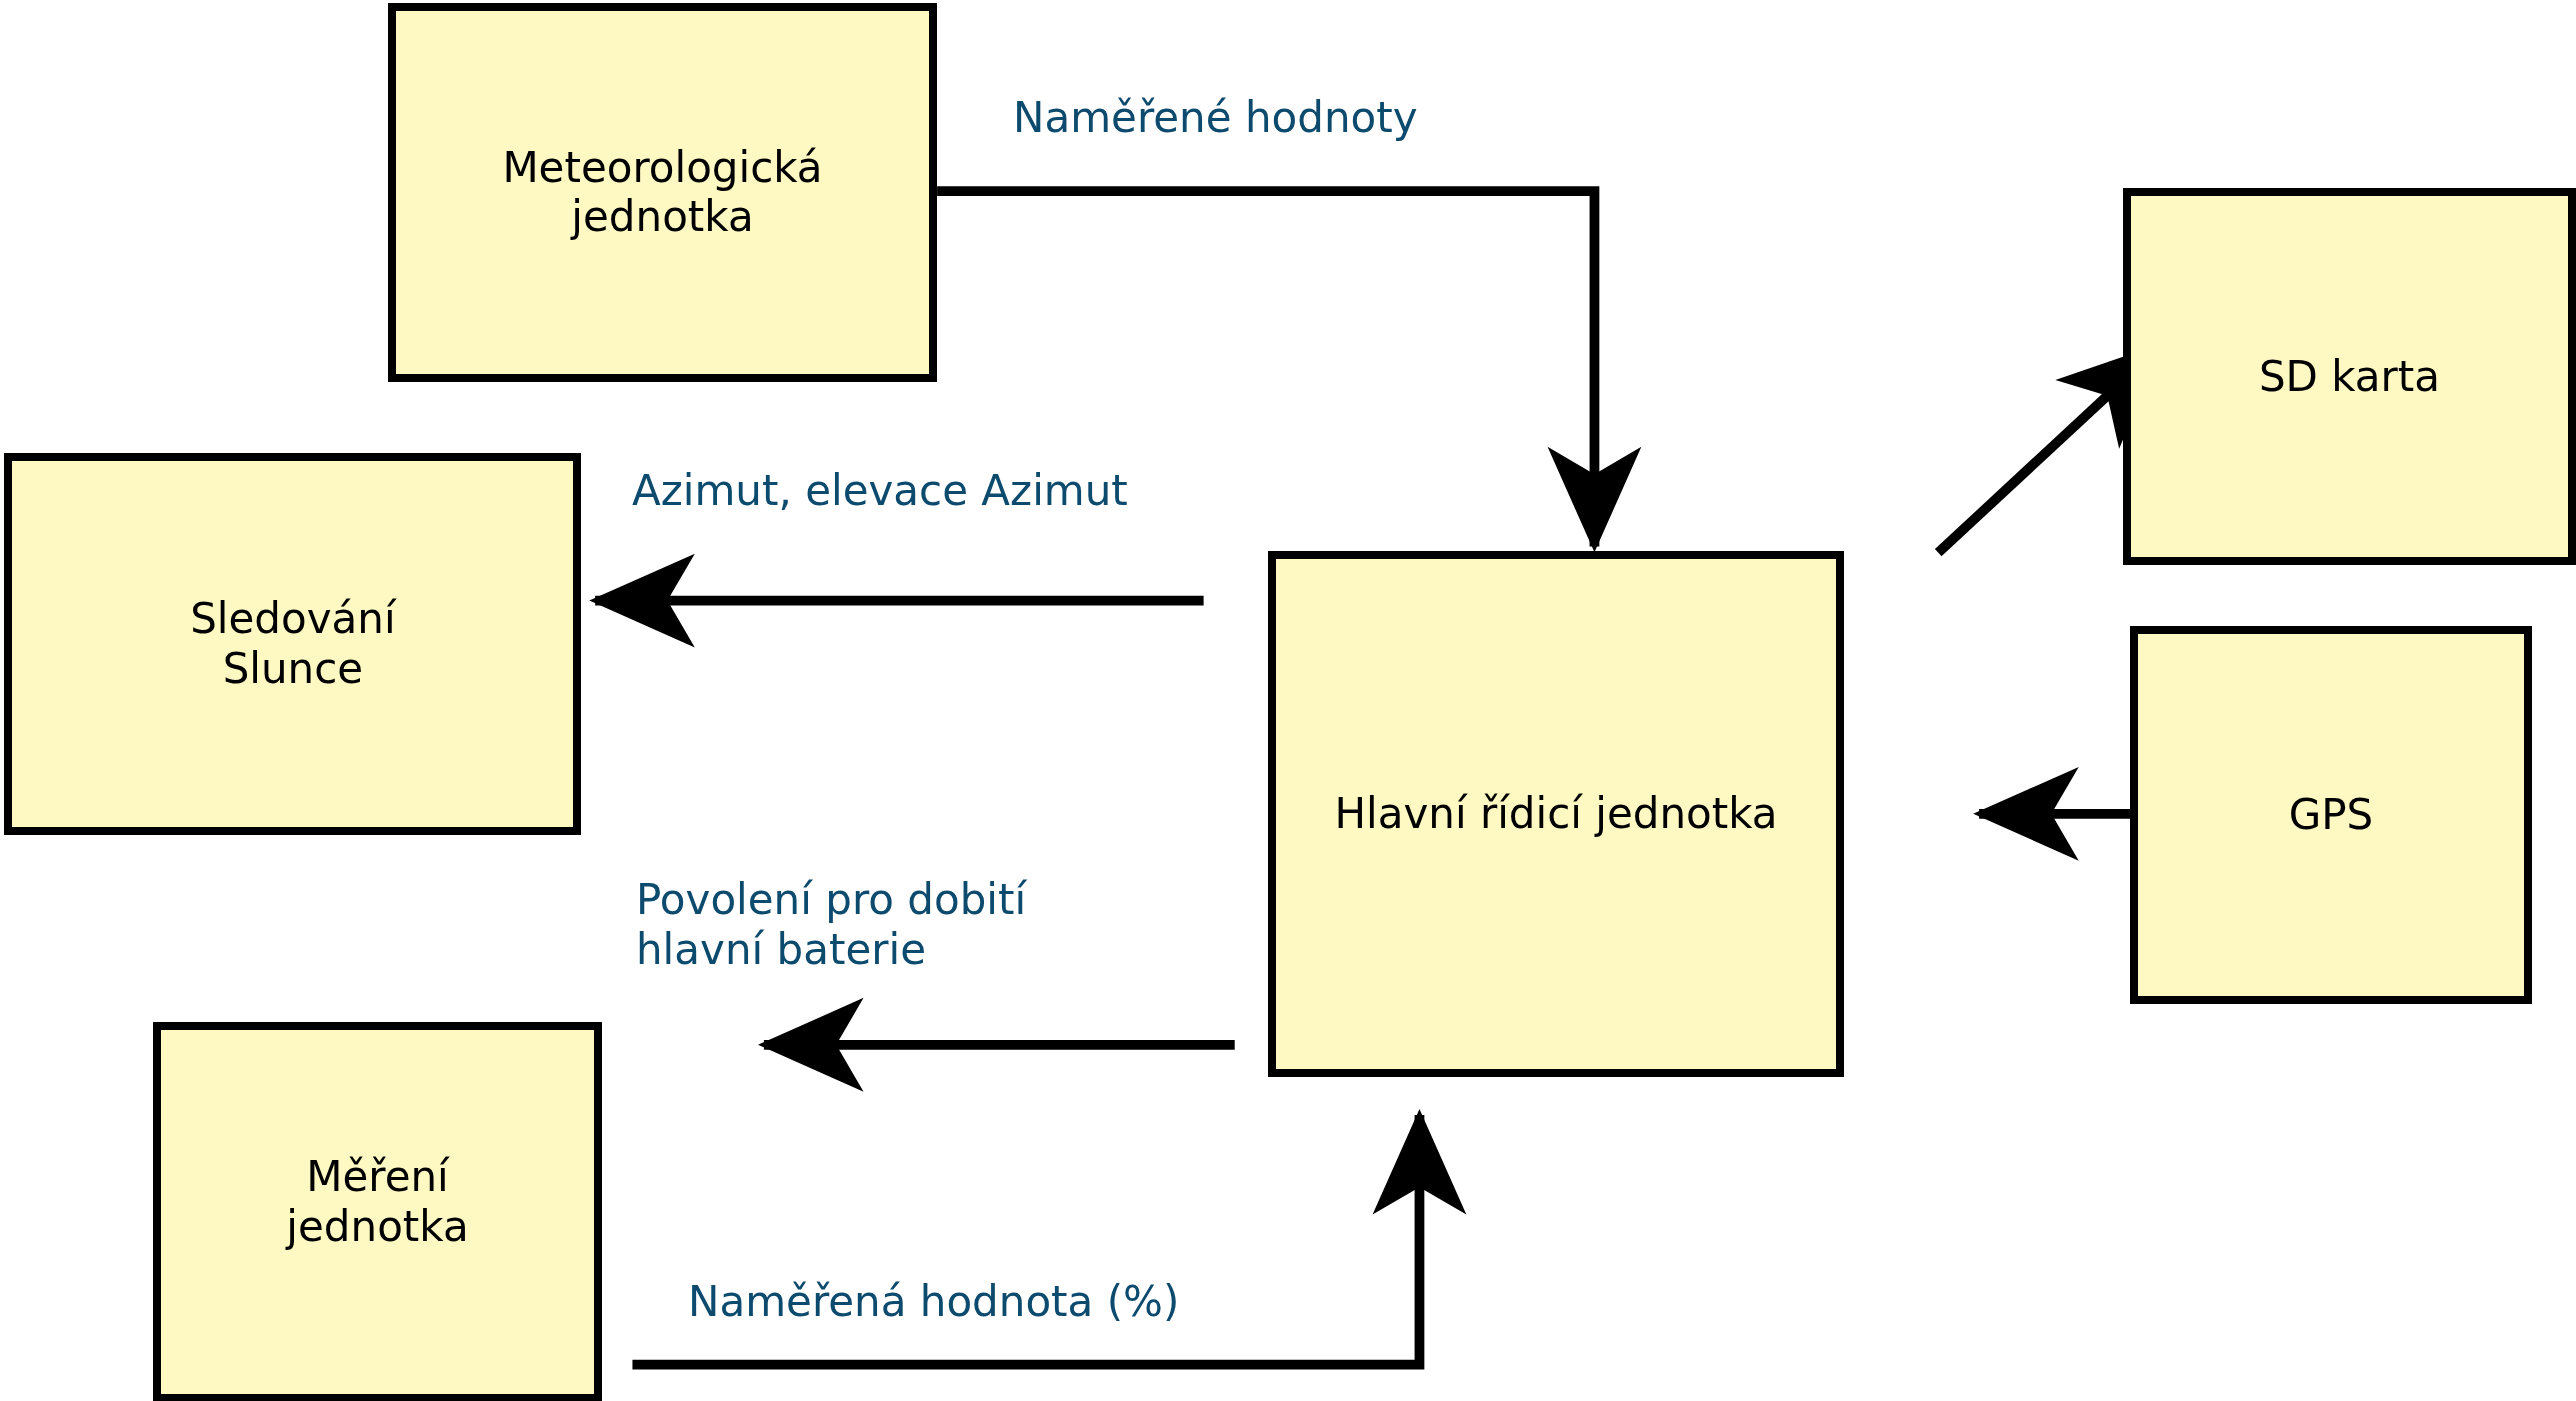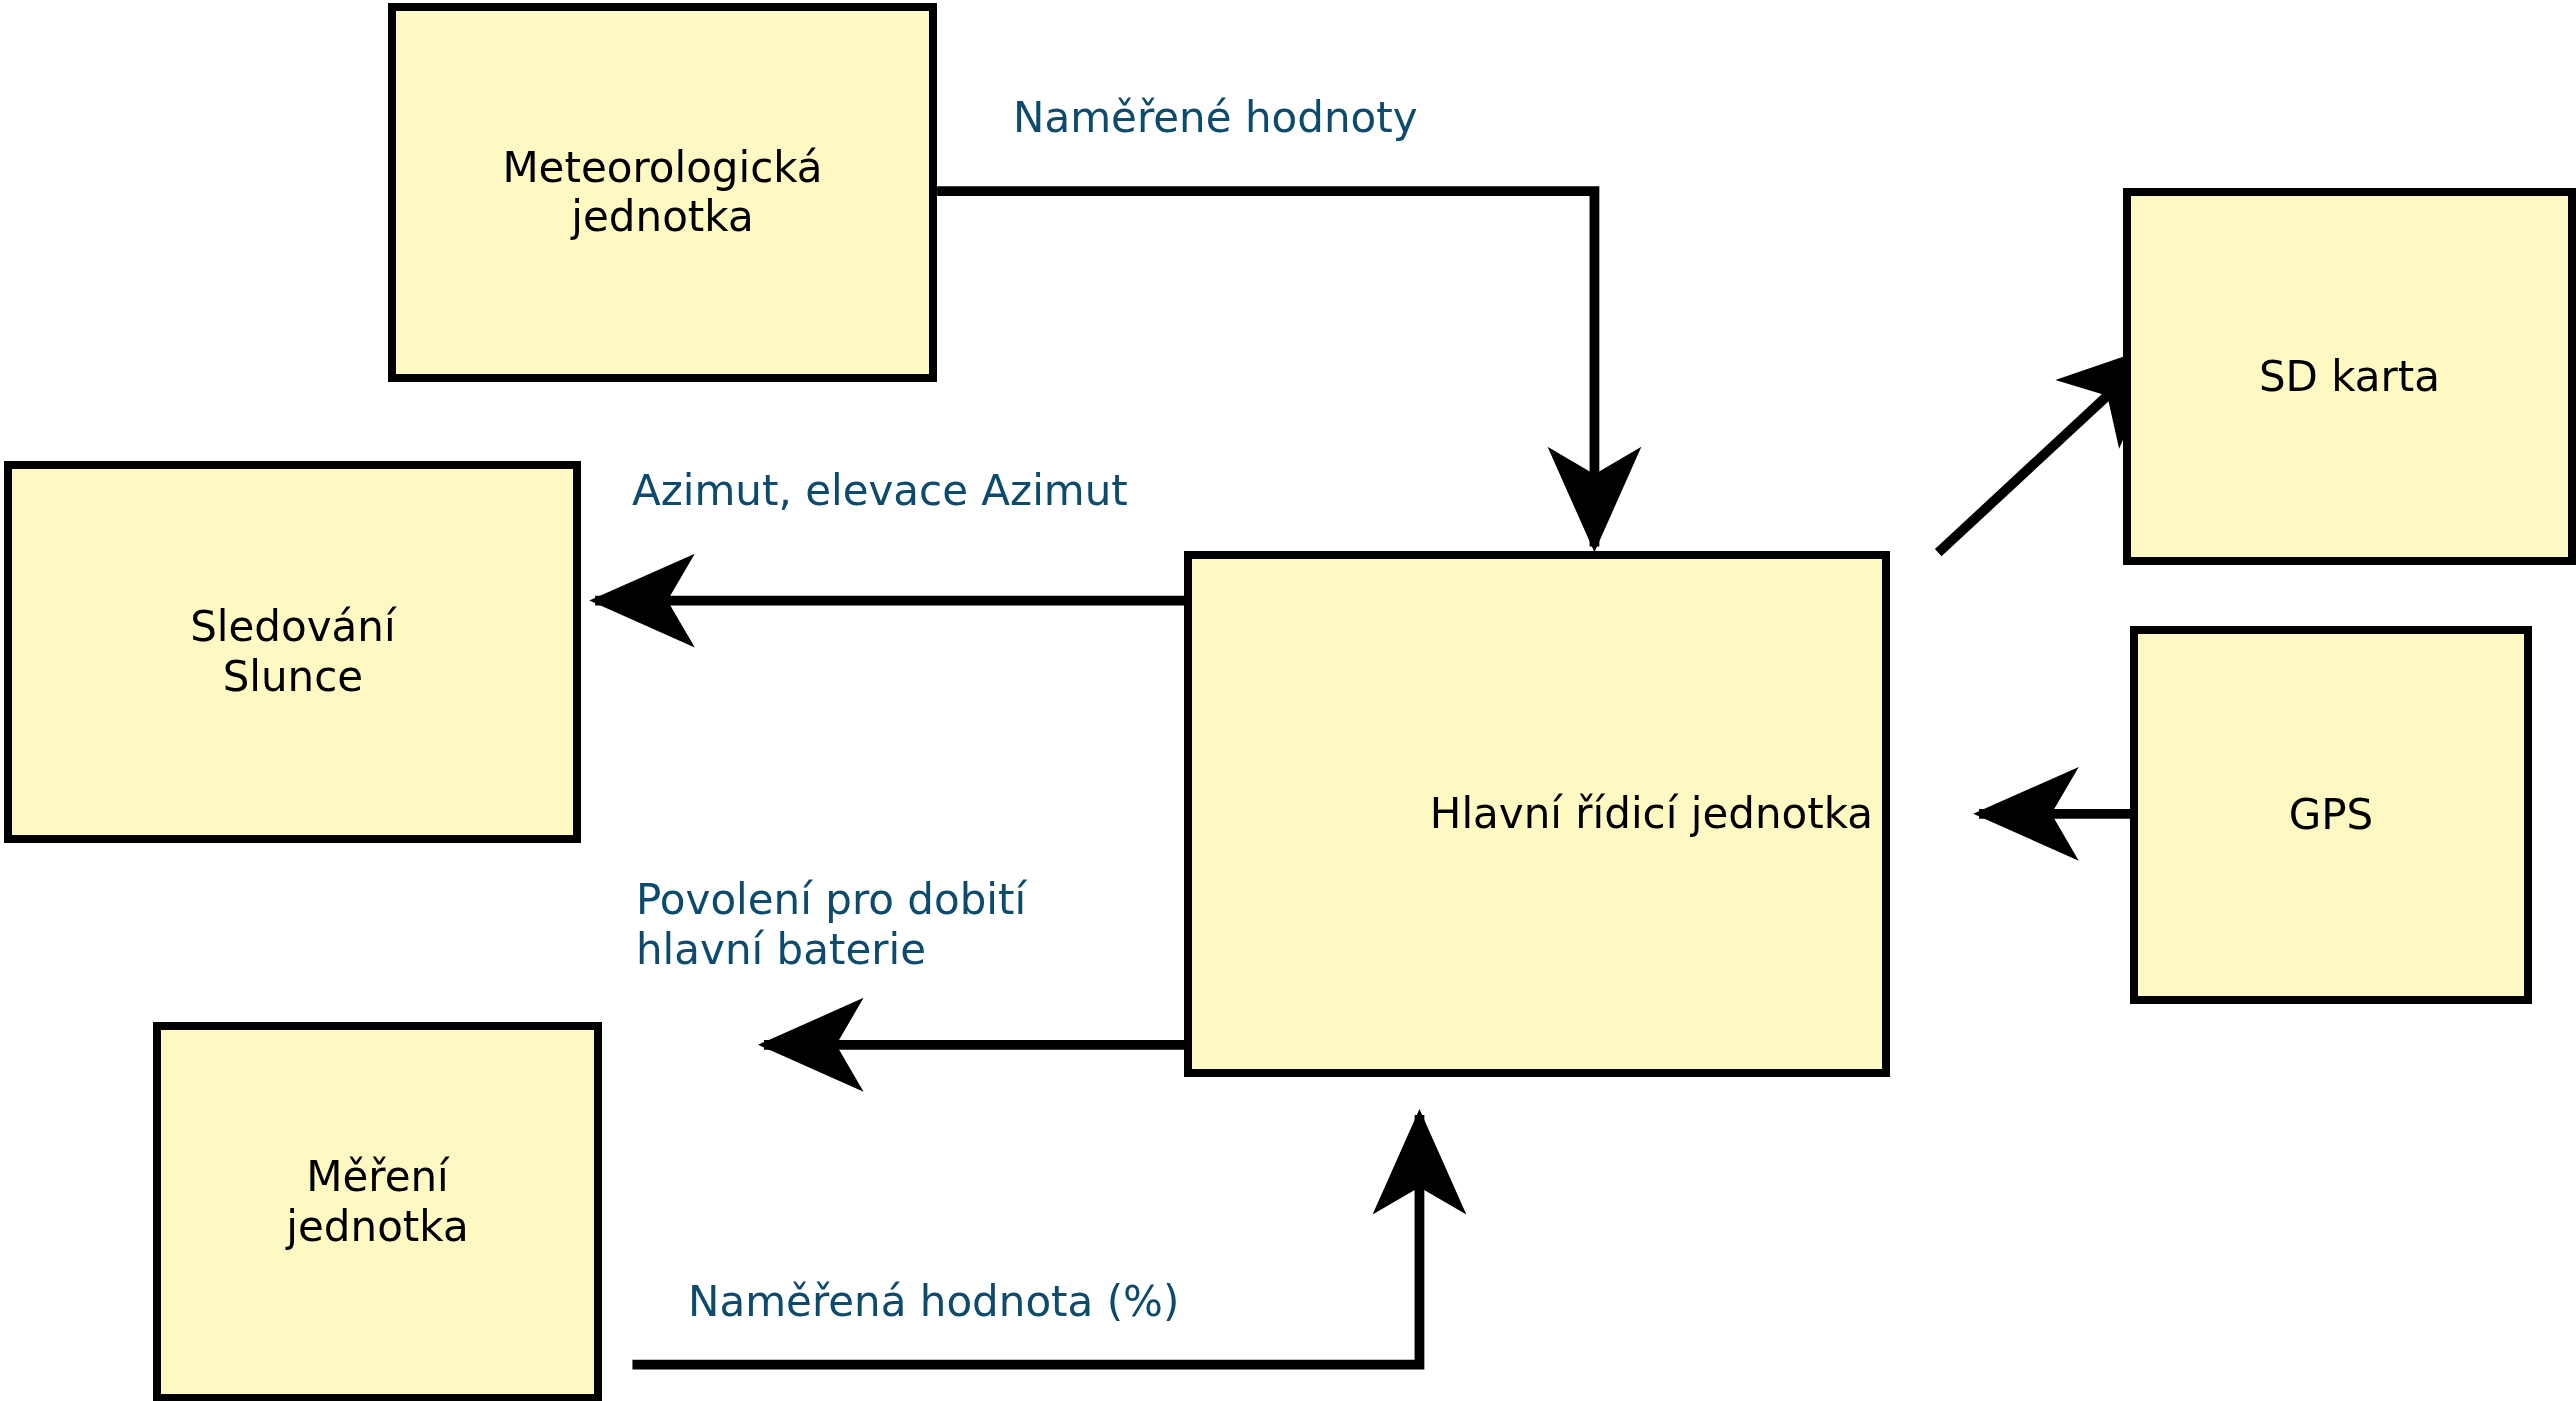"Sledování" div.node-box { margin-top: 8px -> none }
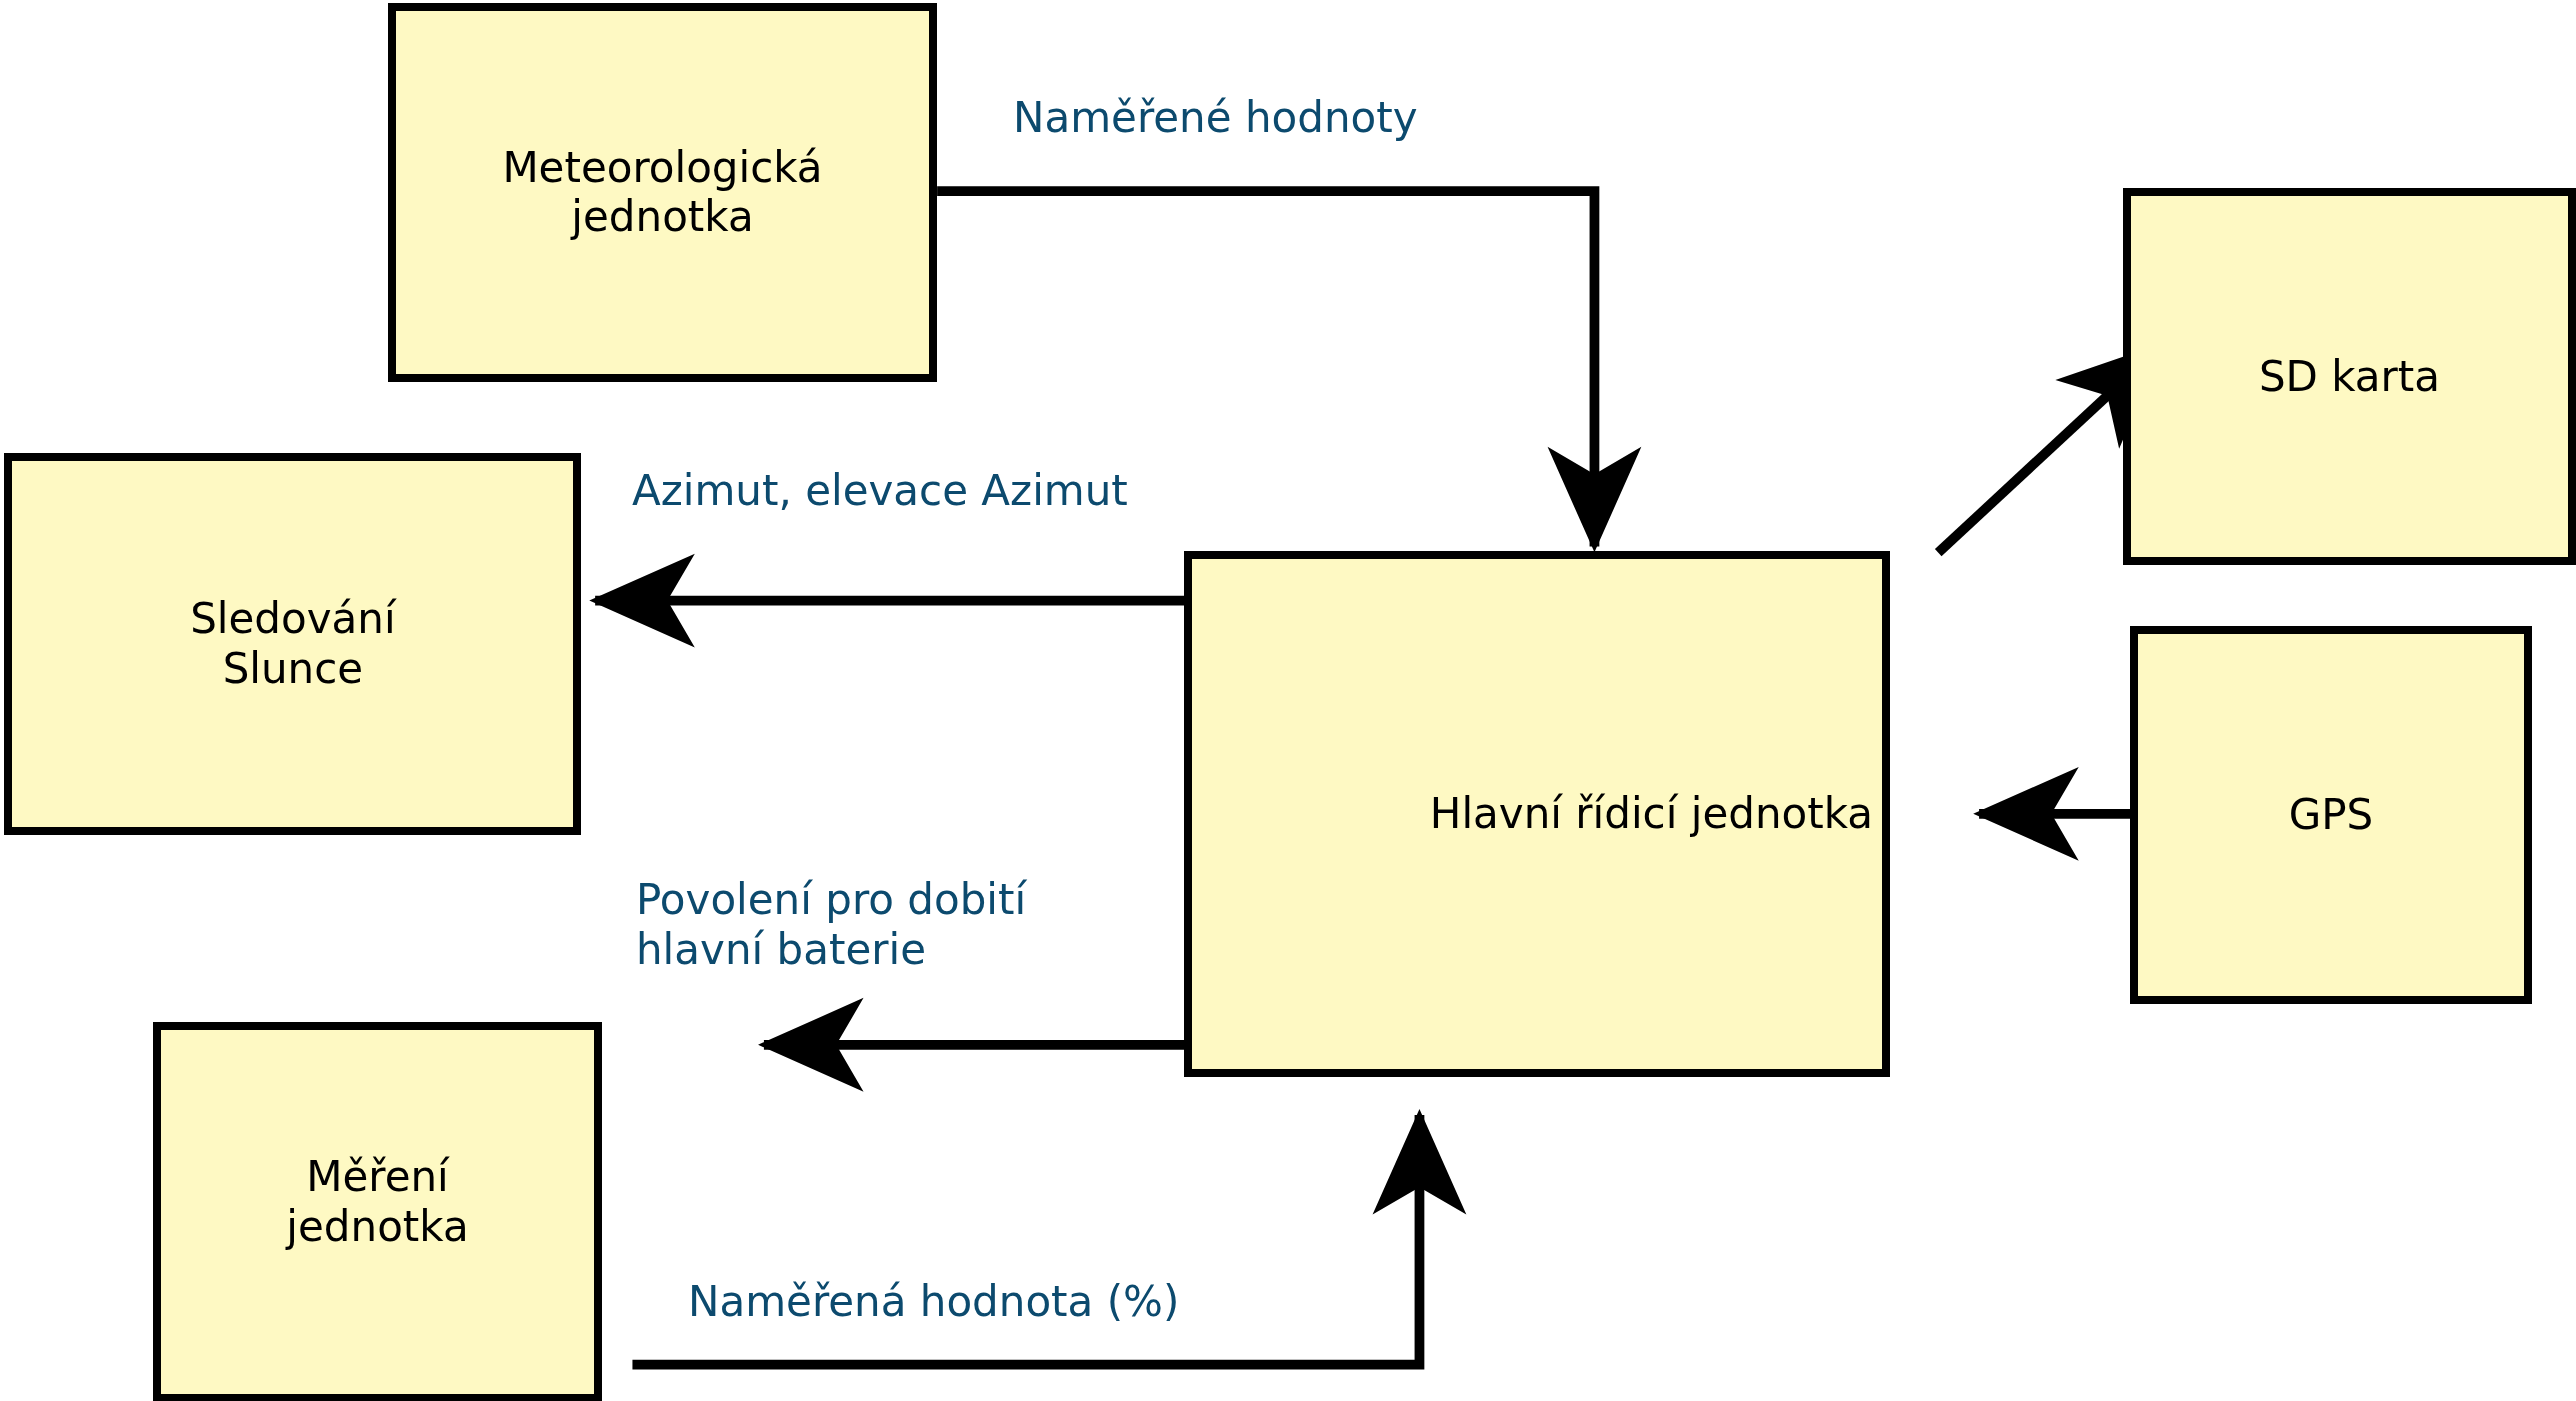"Hlavní řídicí jednotka" div.node-box { justify-content: flex-end -> none; left: 1184px -> 1268px; width: 706px -> 576px }
